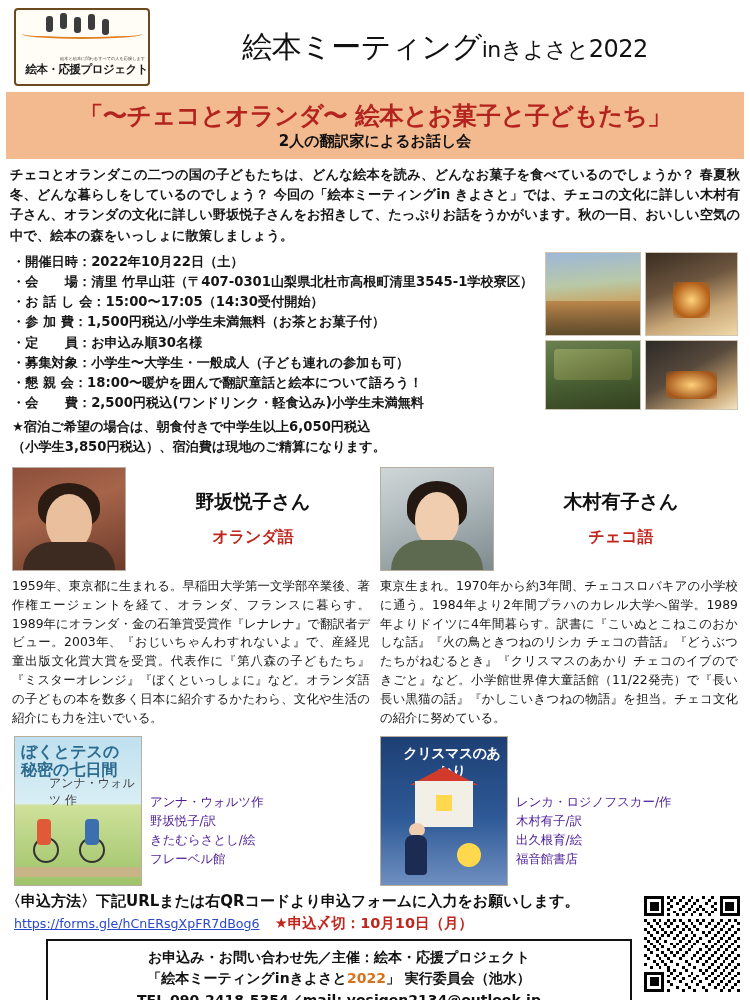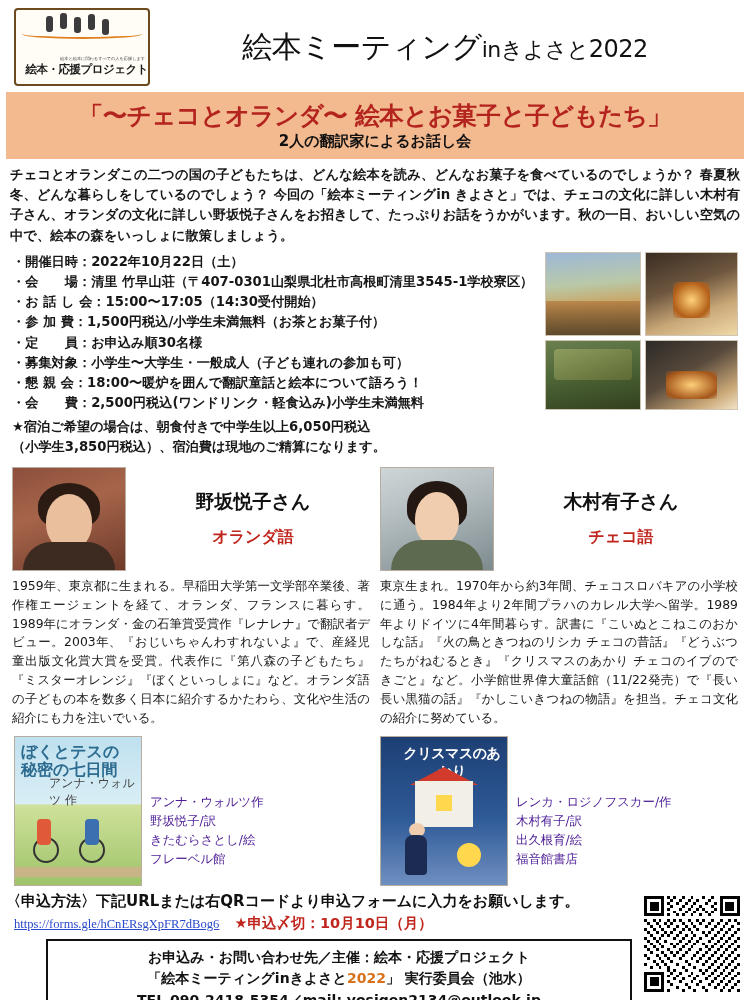"https://forms.gle/hCnERsgXpFR7dBog6" .url { font-family: Liberation Serif, serif -> none }
